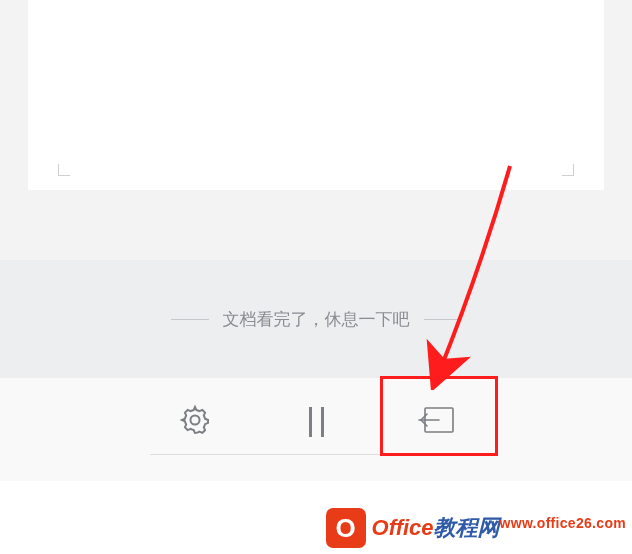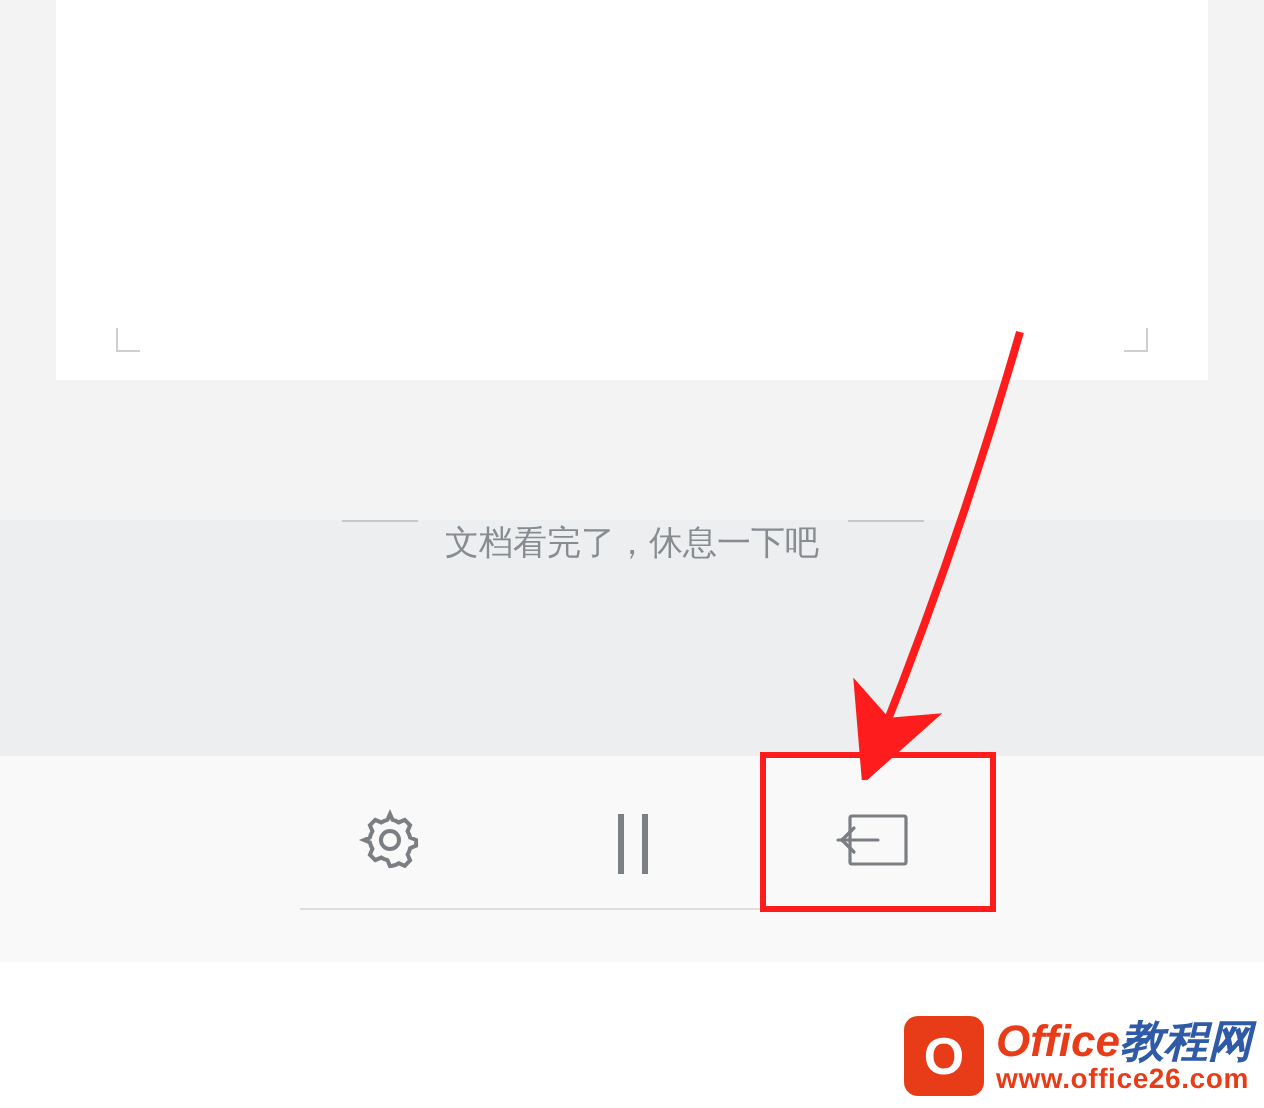"文档看完了，休息一下吧" .end-banner { align-items: flex-start -> center }
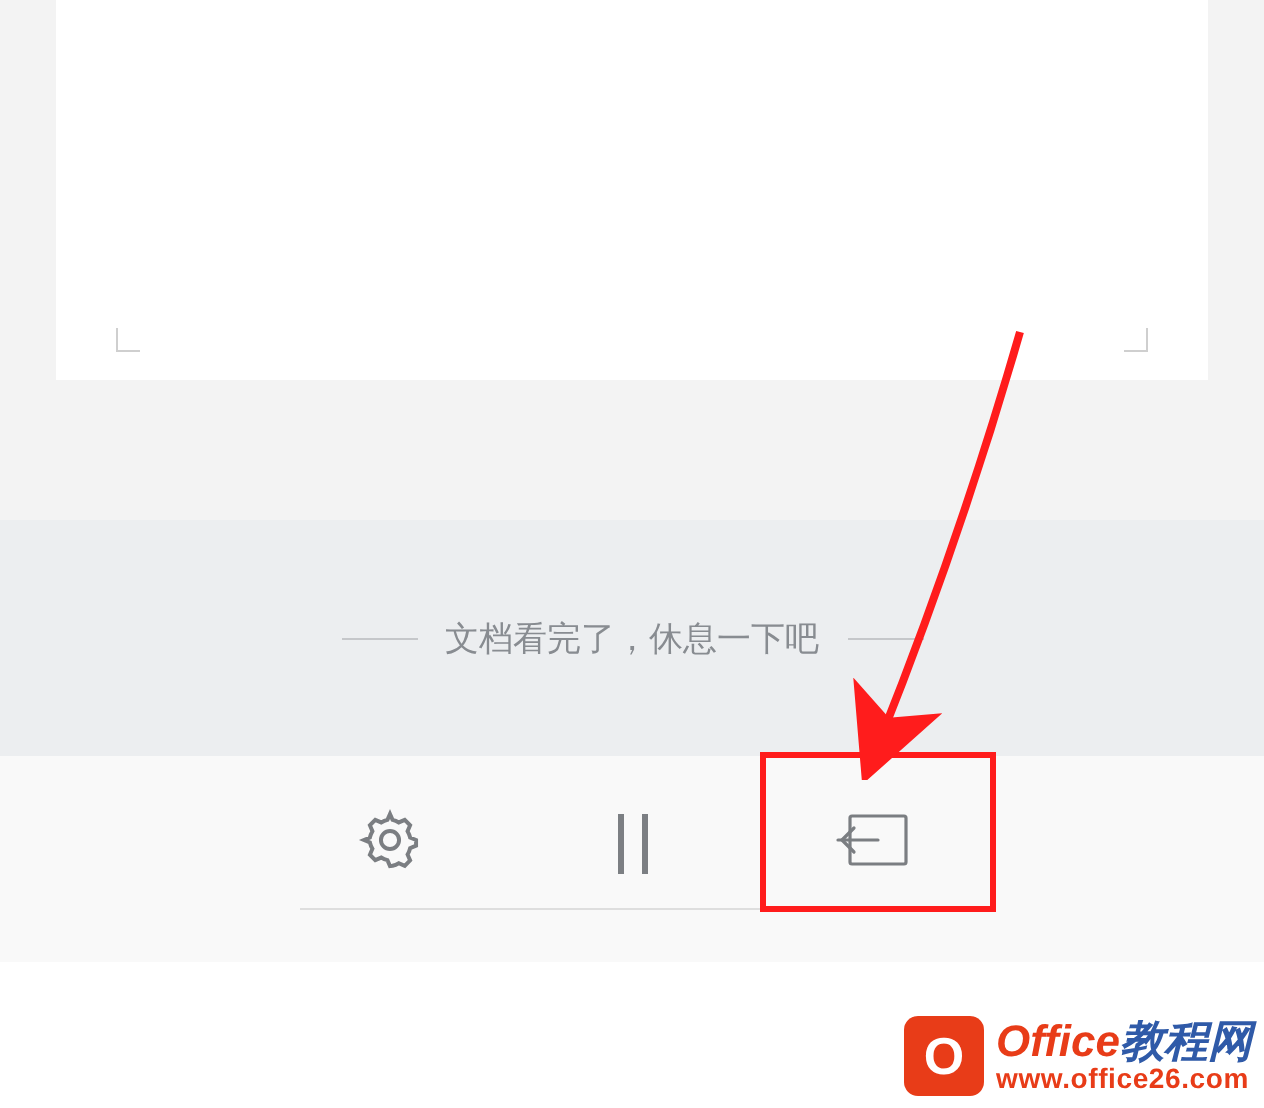"Office教程网" .wm-text { flex-direction: column -> row }
